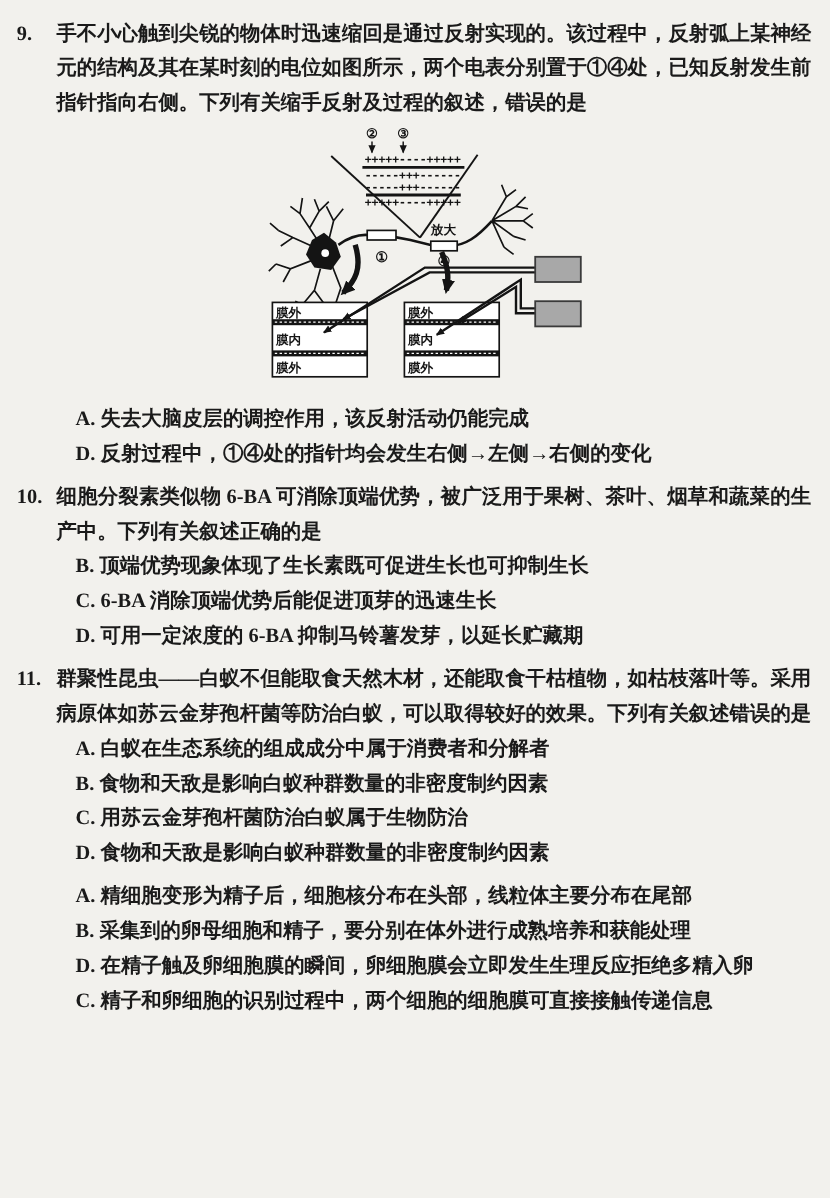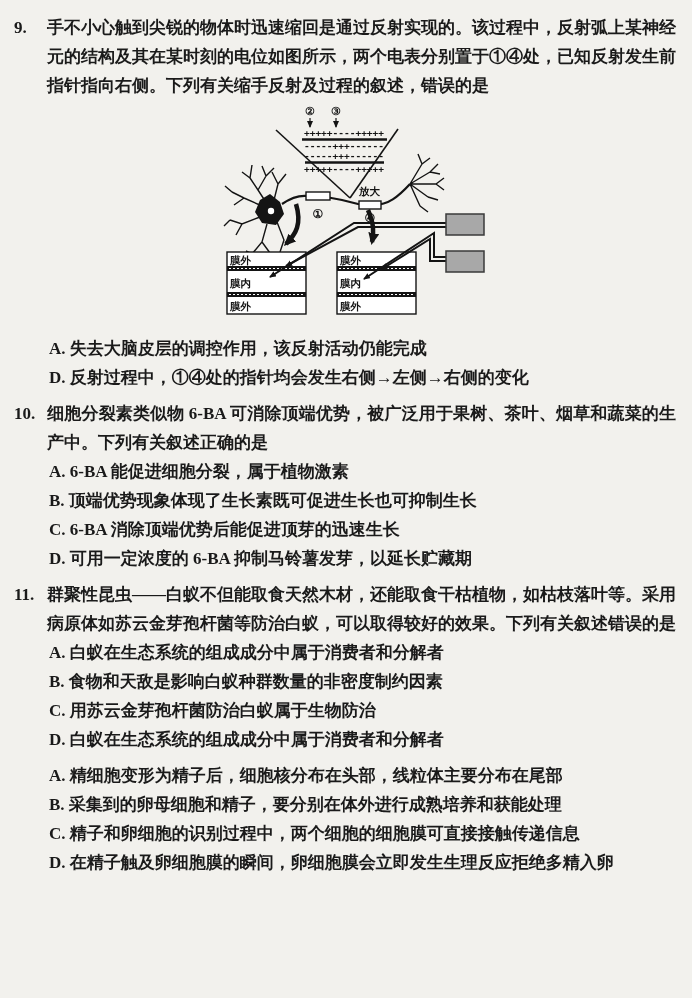"A. 失去大脑皮层的调控作用，该反射活动仍能完成" .opt { margin-left: 35px -> 49px }
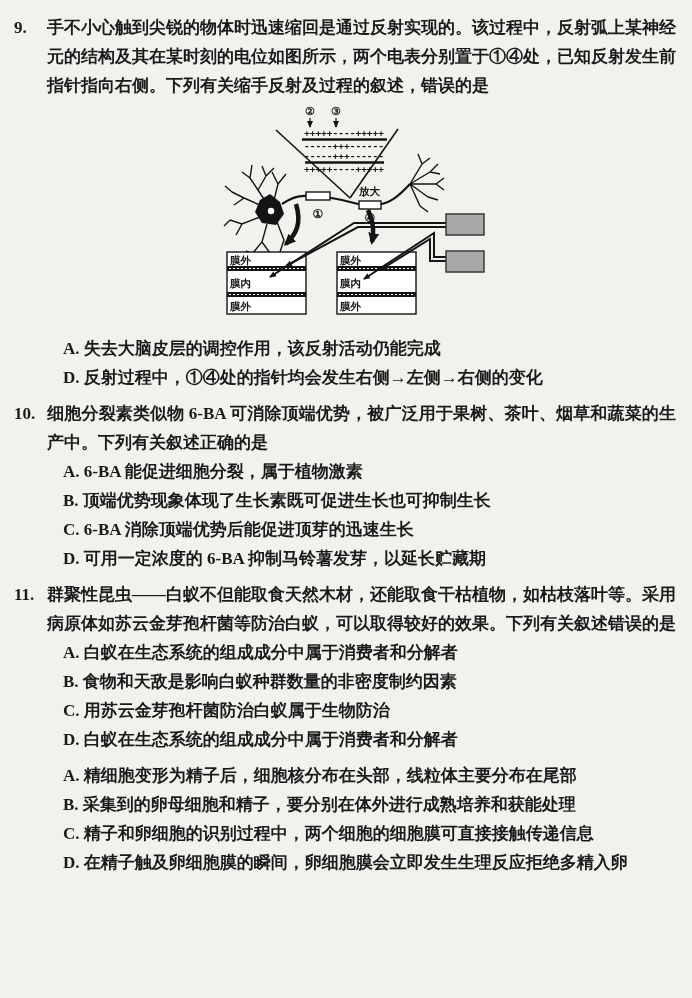"A. 6-BA 能促进细胞分裂，属于植物激素" p.opt { html: <p>A. 6-BA 能促进细胞分裂，属于植物激素</p> -> none }
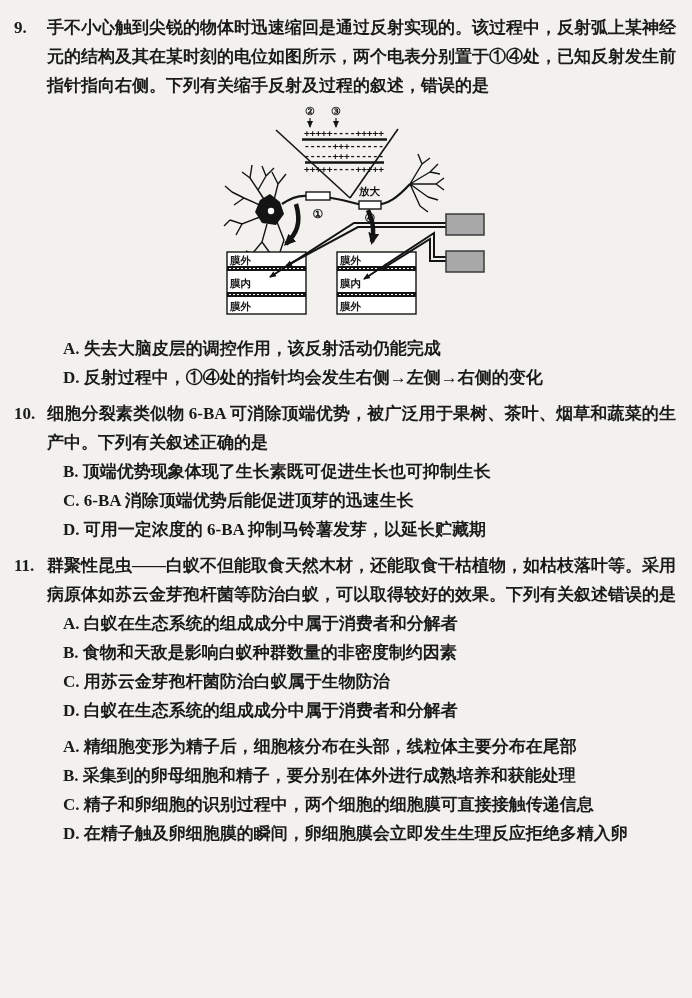"D. 白蚁在生态系统的组成成分中属于消费者和分解者" p.opt { text: 白蚁在生态系统的组成成分中属于消费者和分解者 -> 食物和天敌是影响白蚁种群数量的非密度制约因素 }
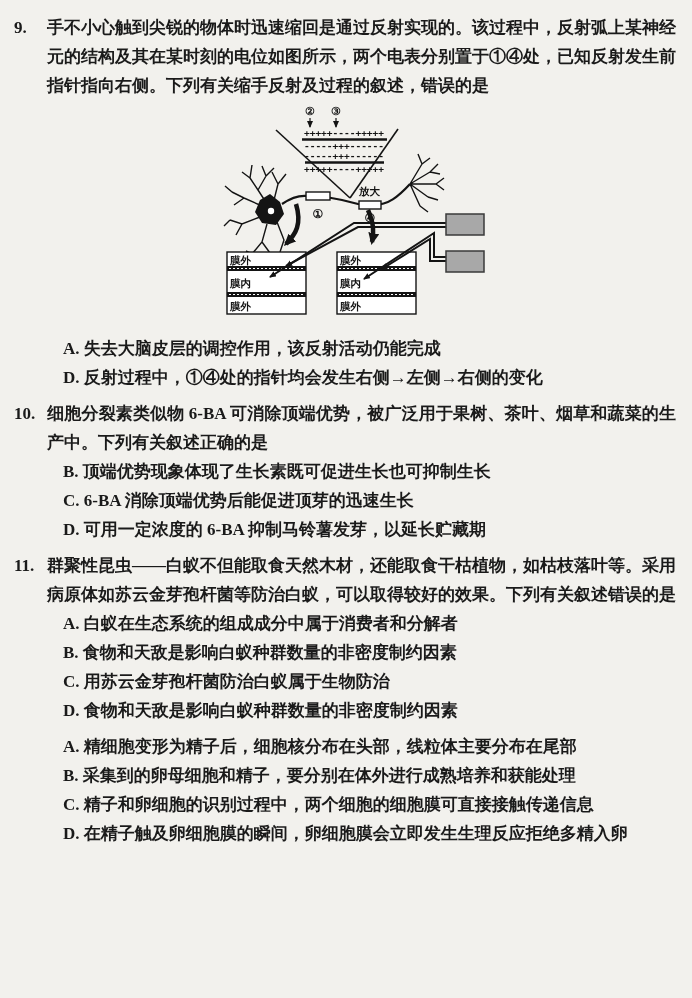"C. 精子和卵细胞的识别过程中，两个细胞的细胞膜可直接接触传递信息" p.opt { order: before "D. 在精子触及卵细胞膜的瞬间，卵细胞膜会立即发生生理反应拒绝多精入卵" -> after "D. 在精子触及卵细胞膜的瞬间，卵细胞膜会立即发生生理反应拒绝多精入卵" }
